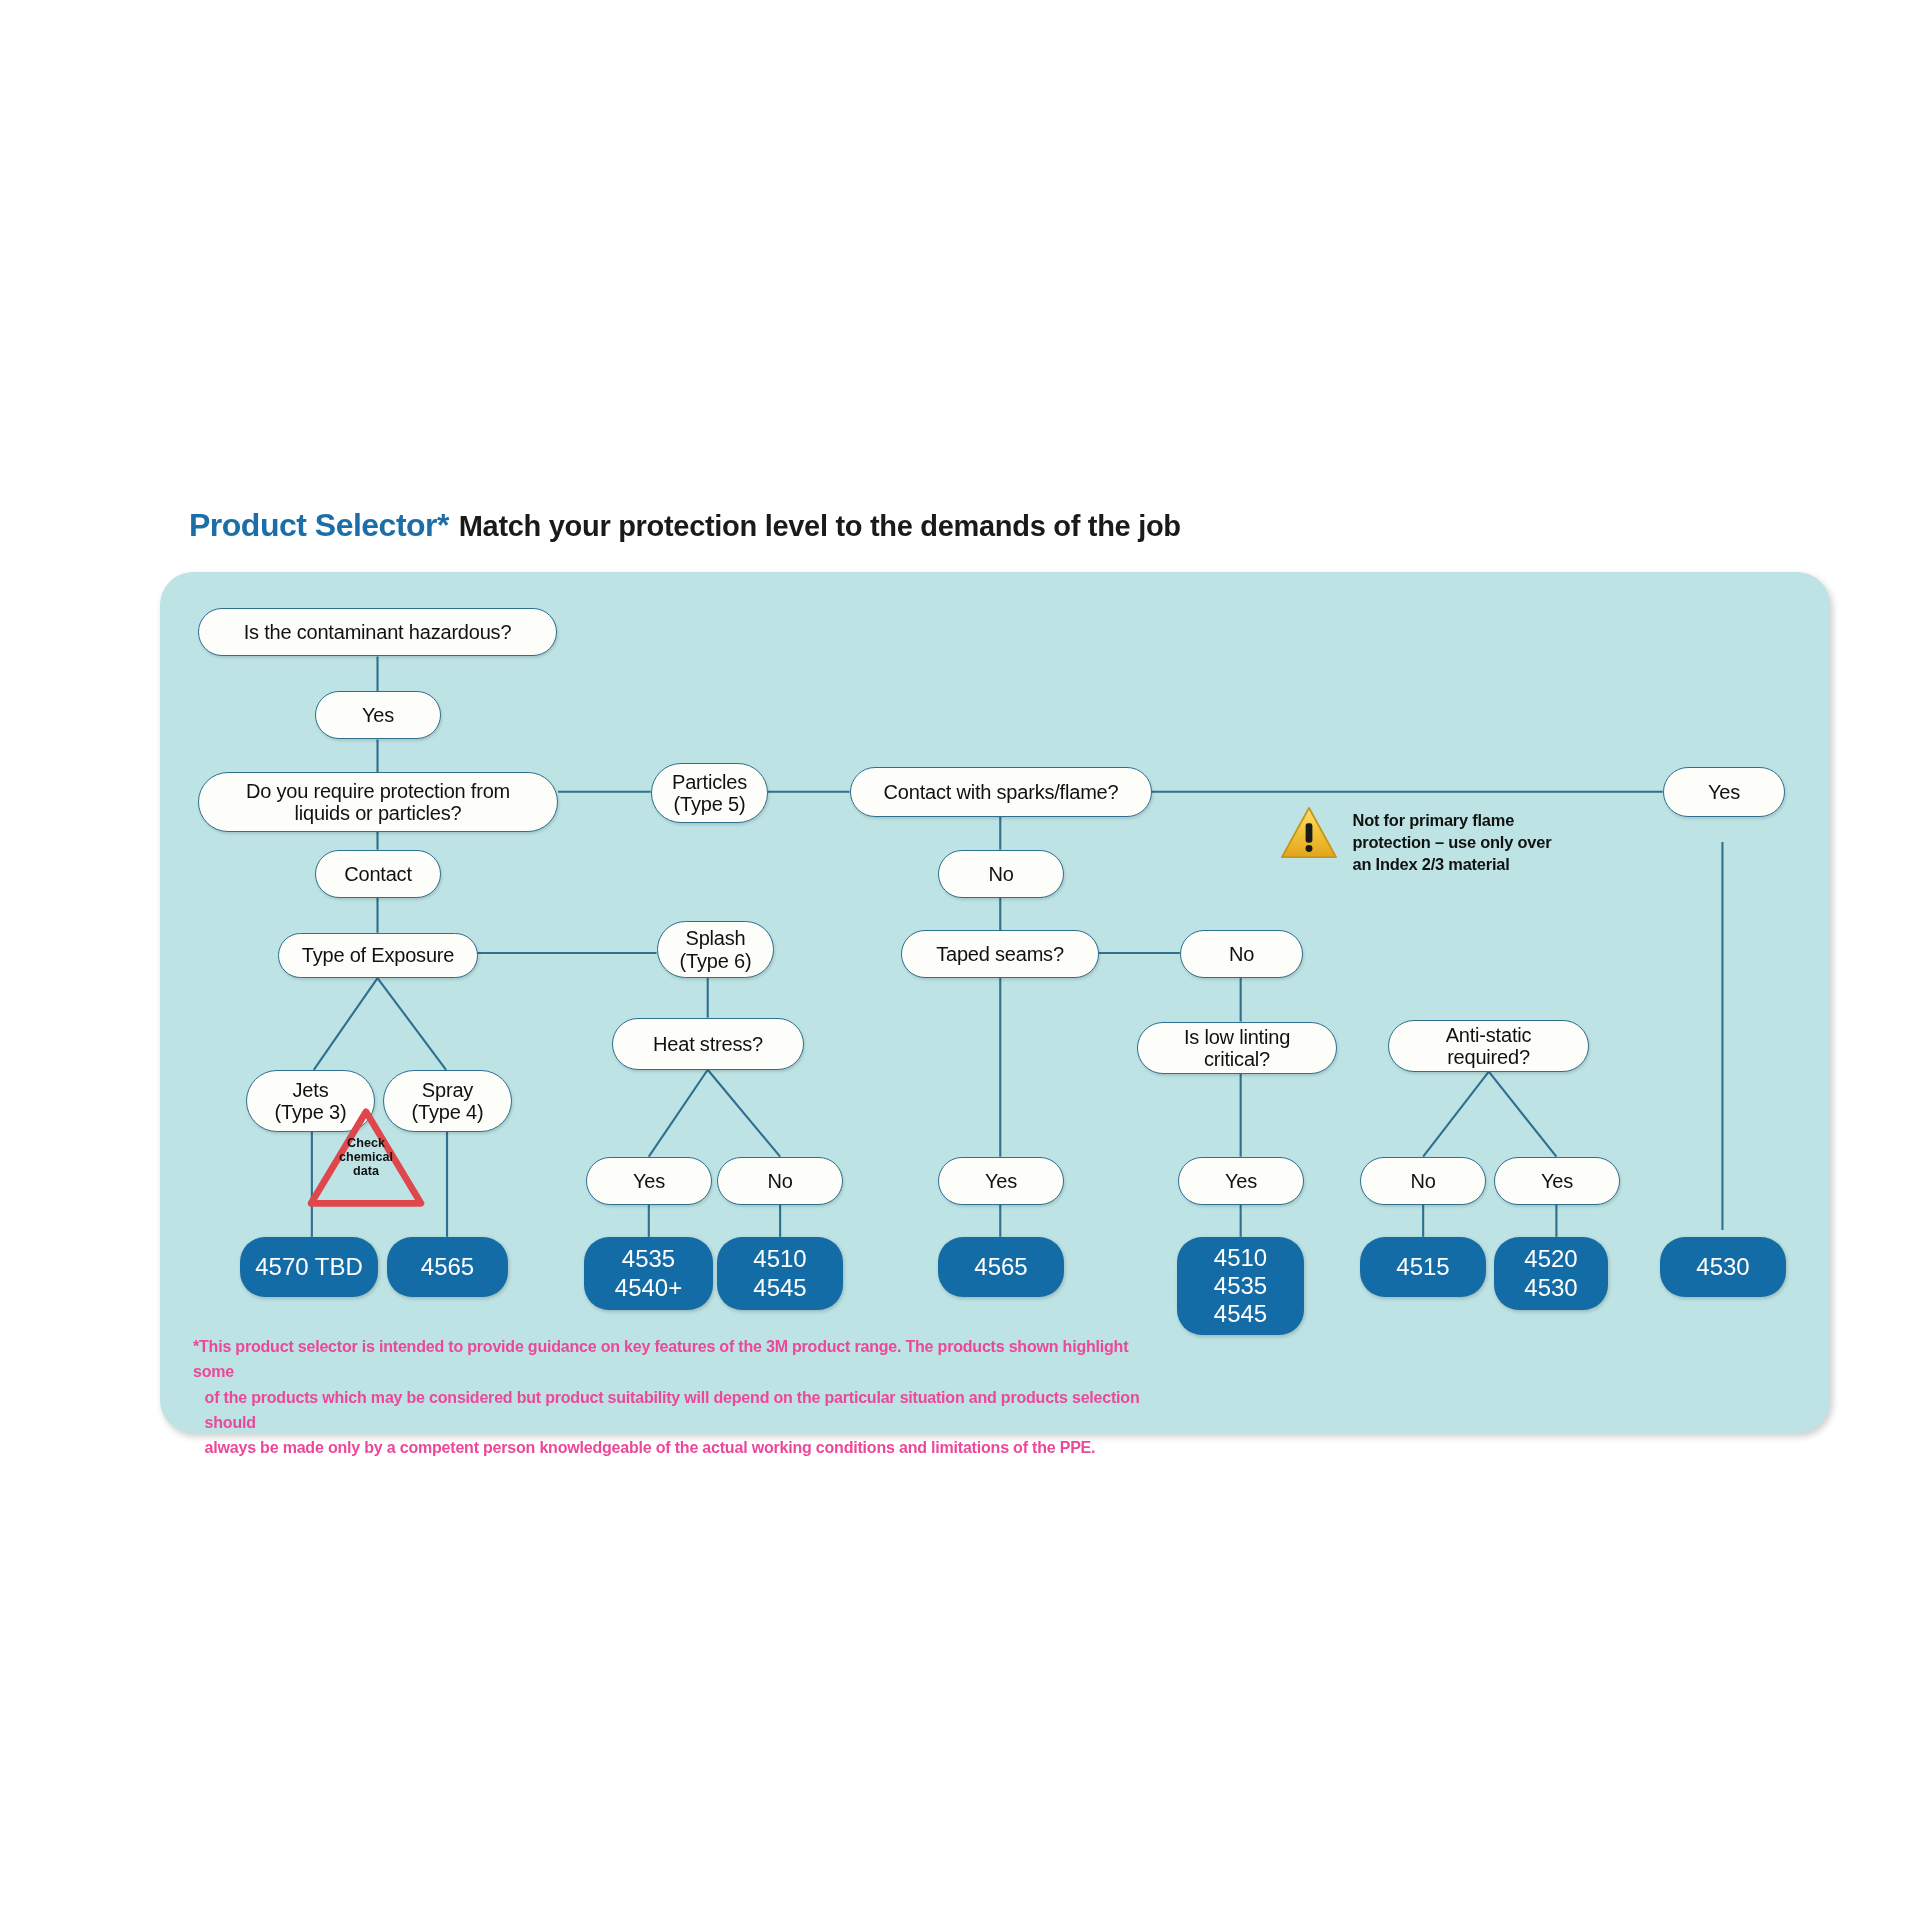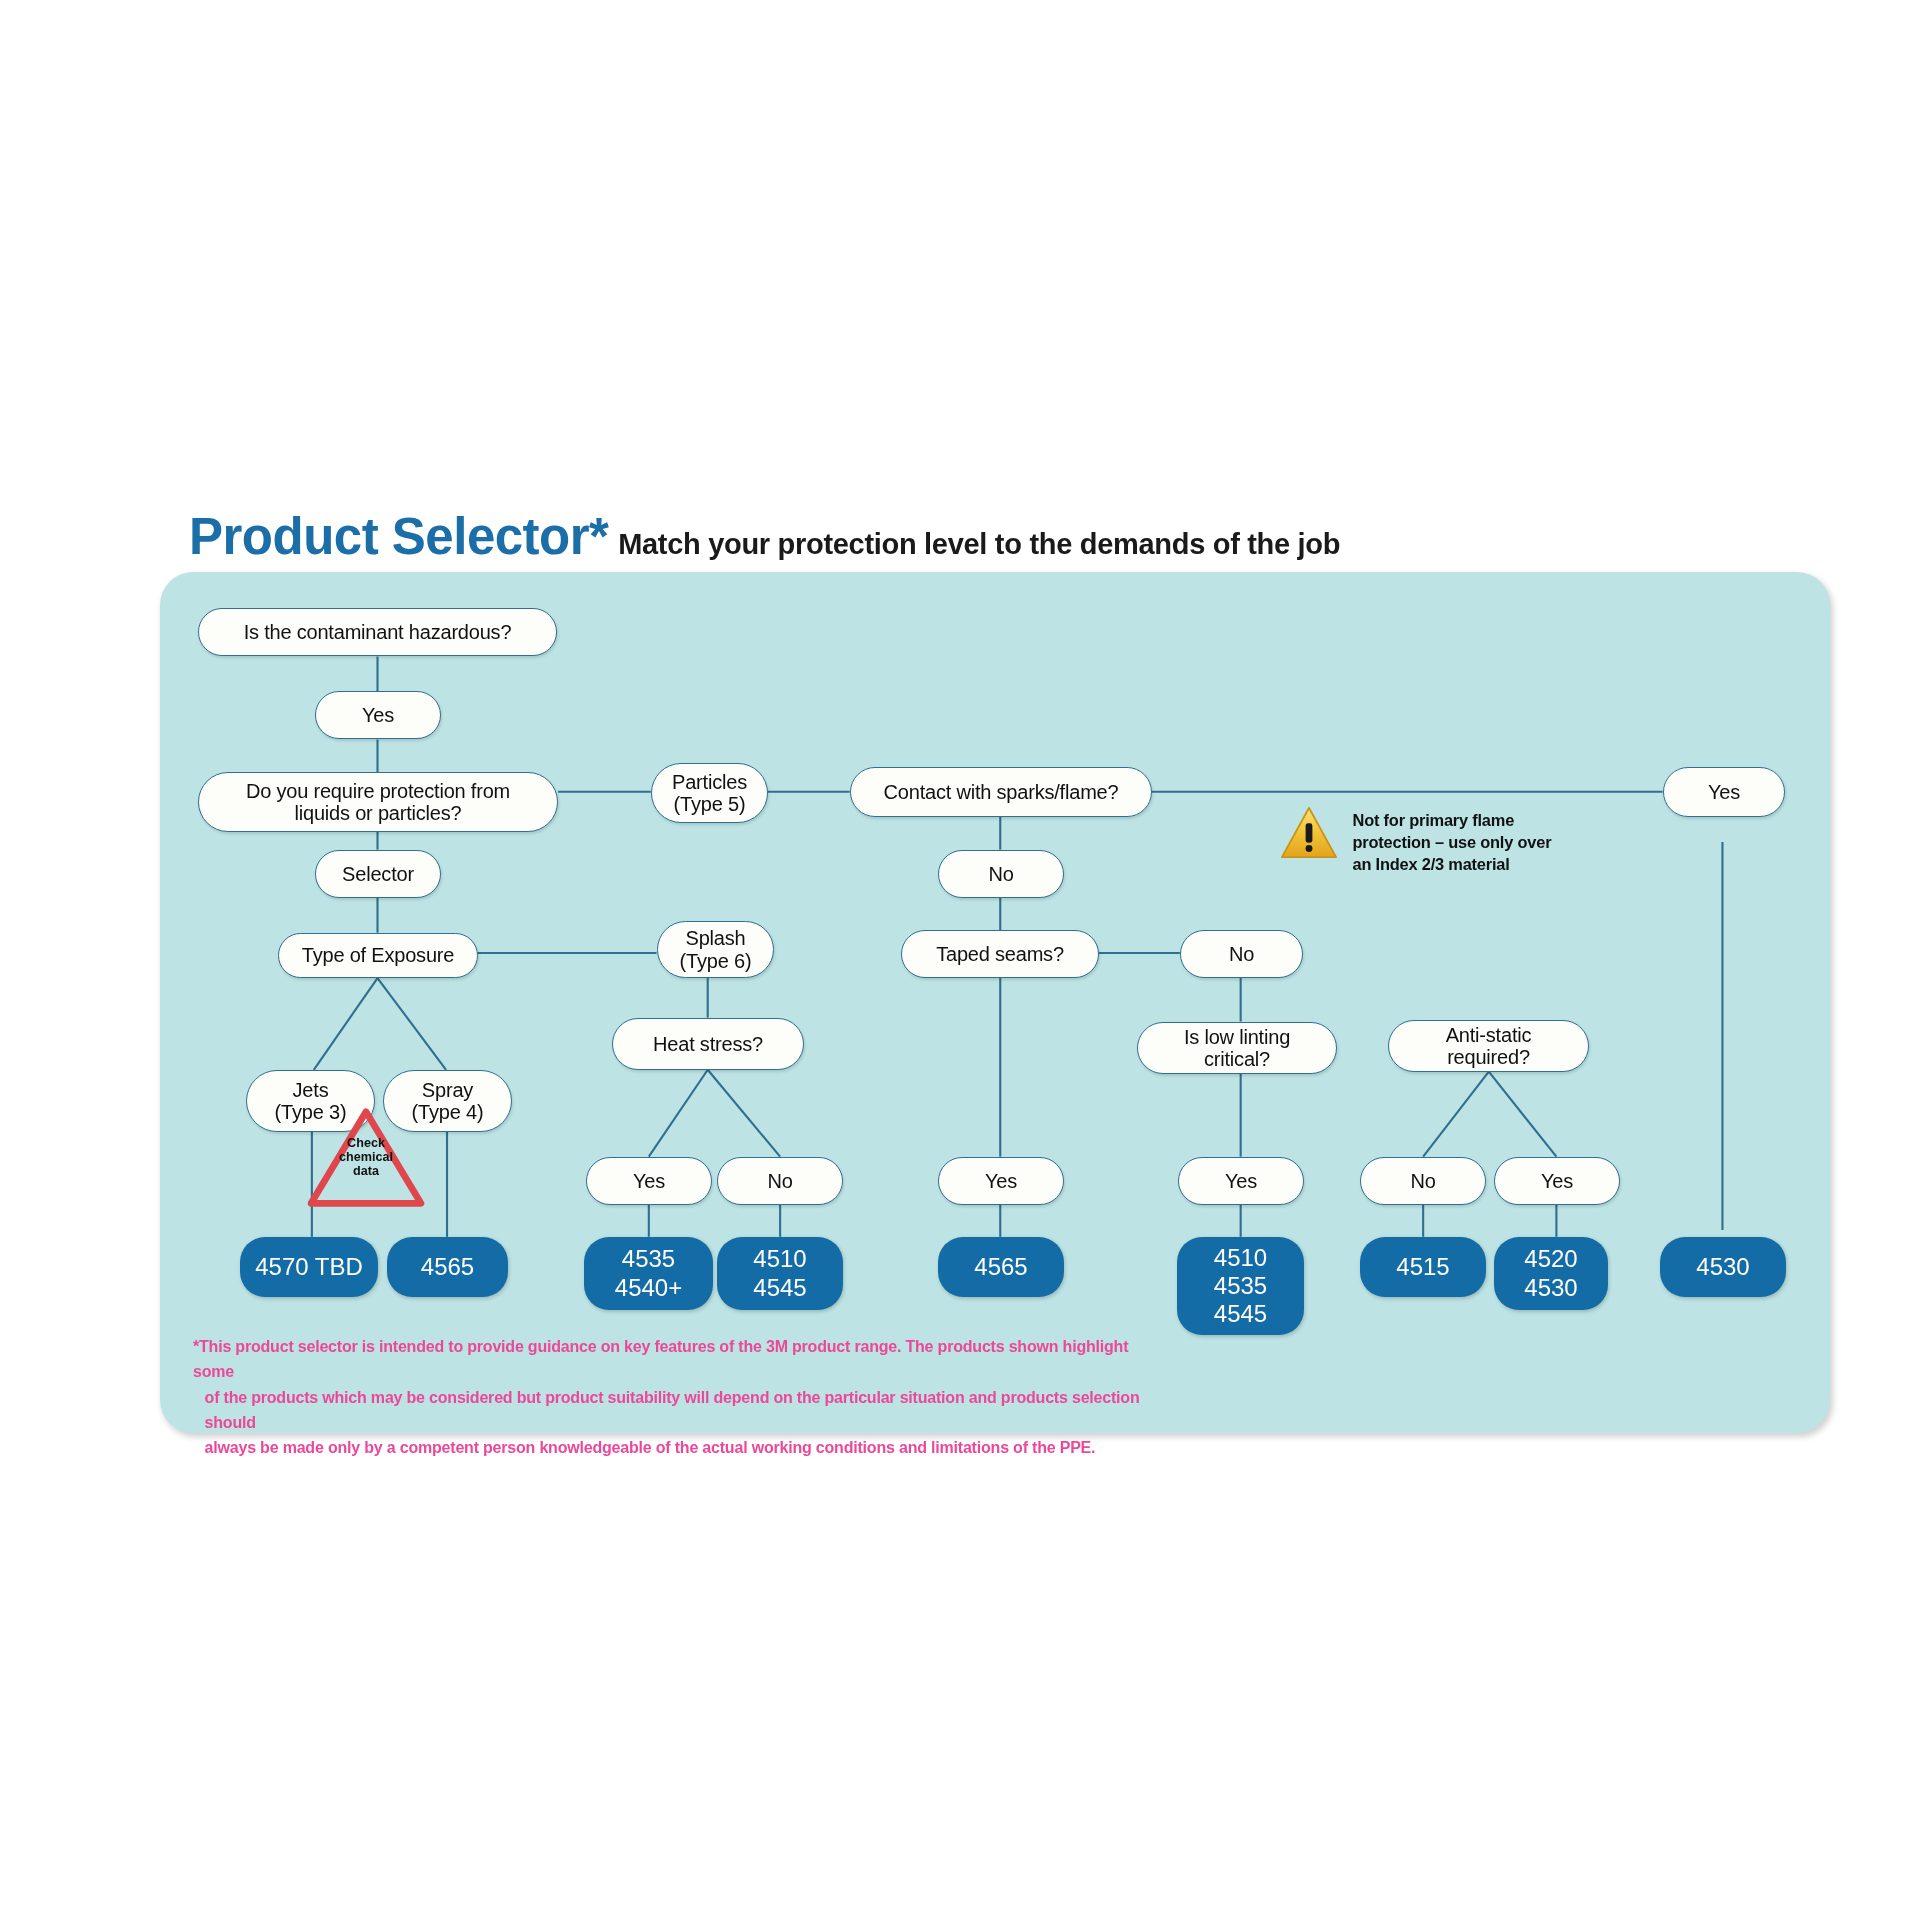"Product Selector*" #title-main { font-size: 51px -> 32px }
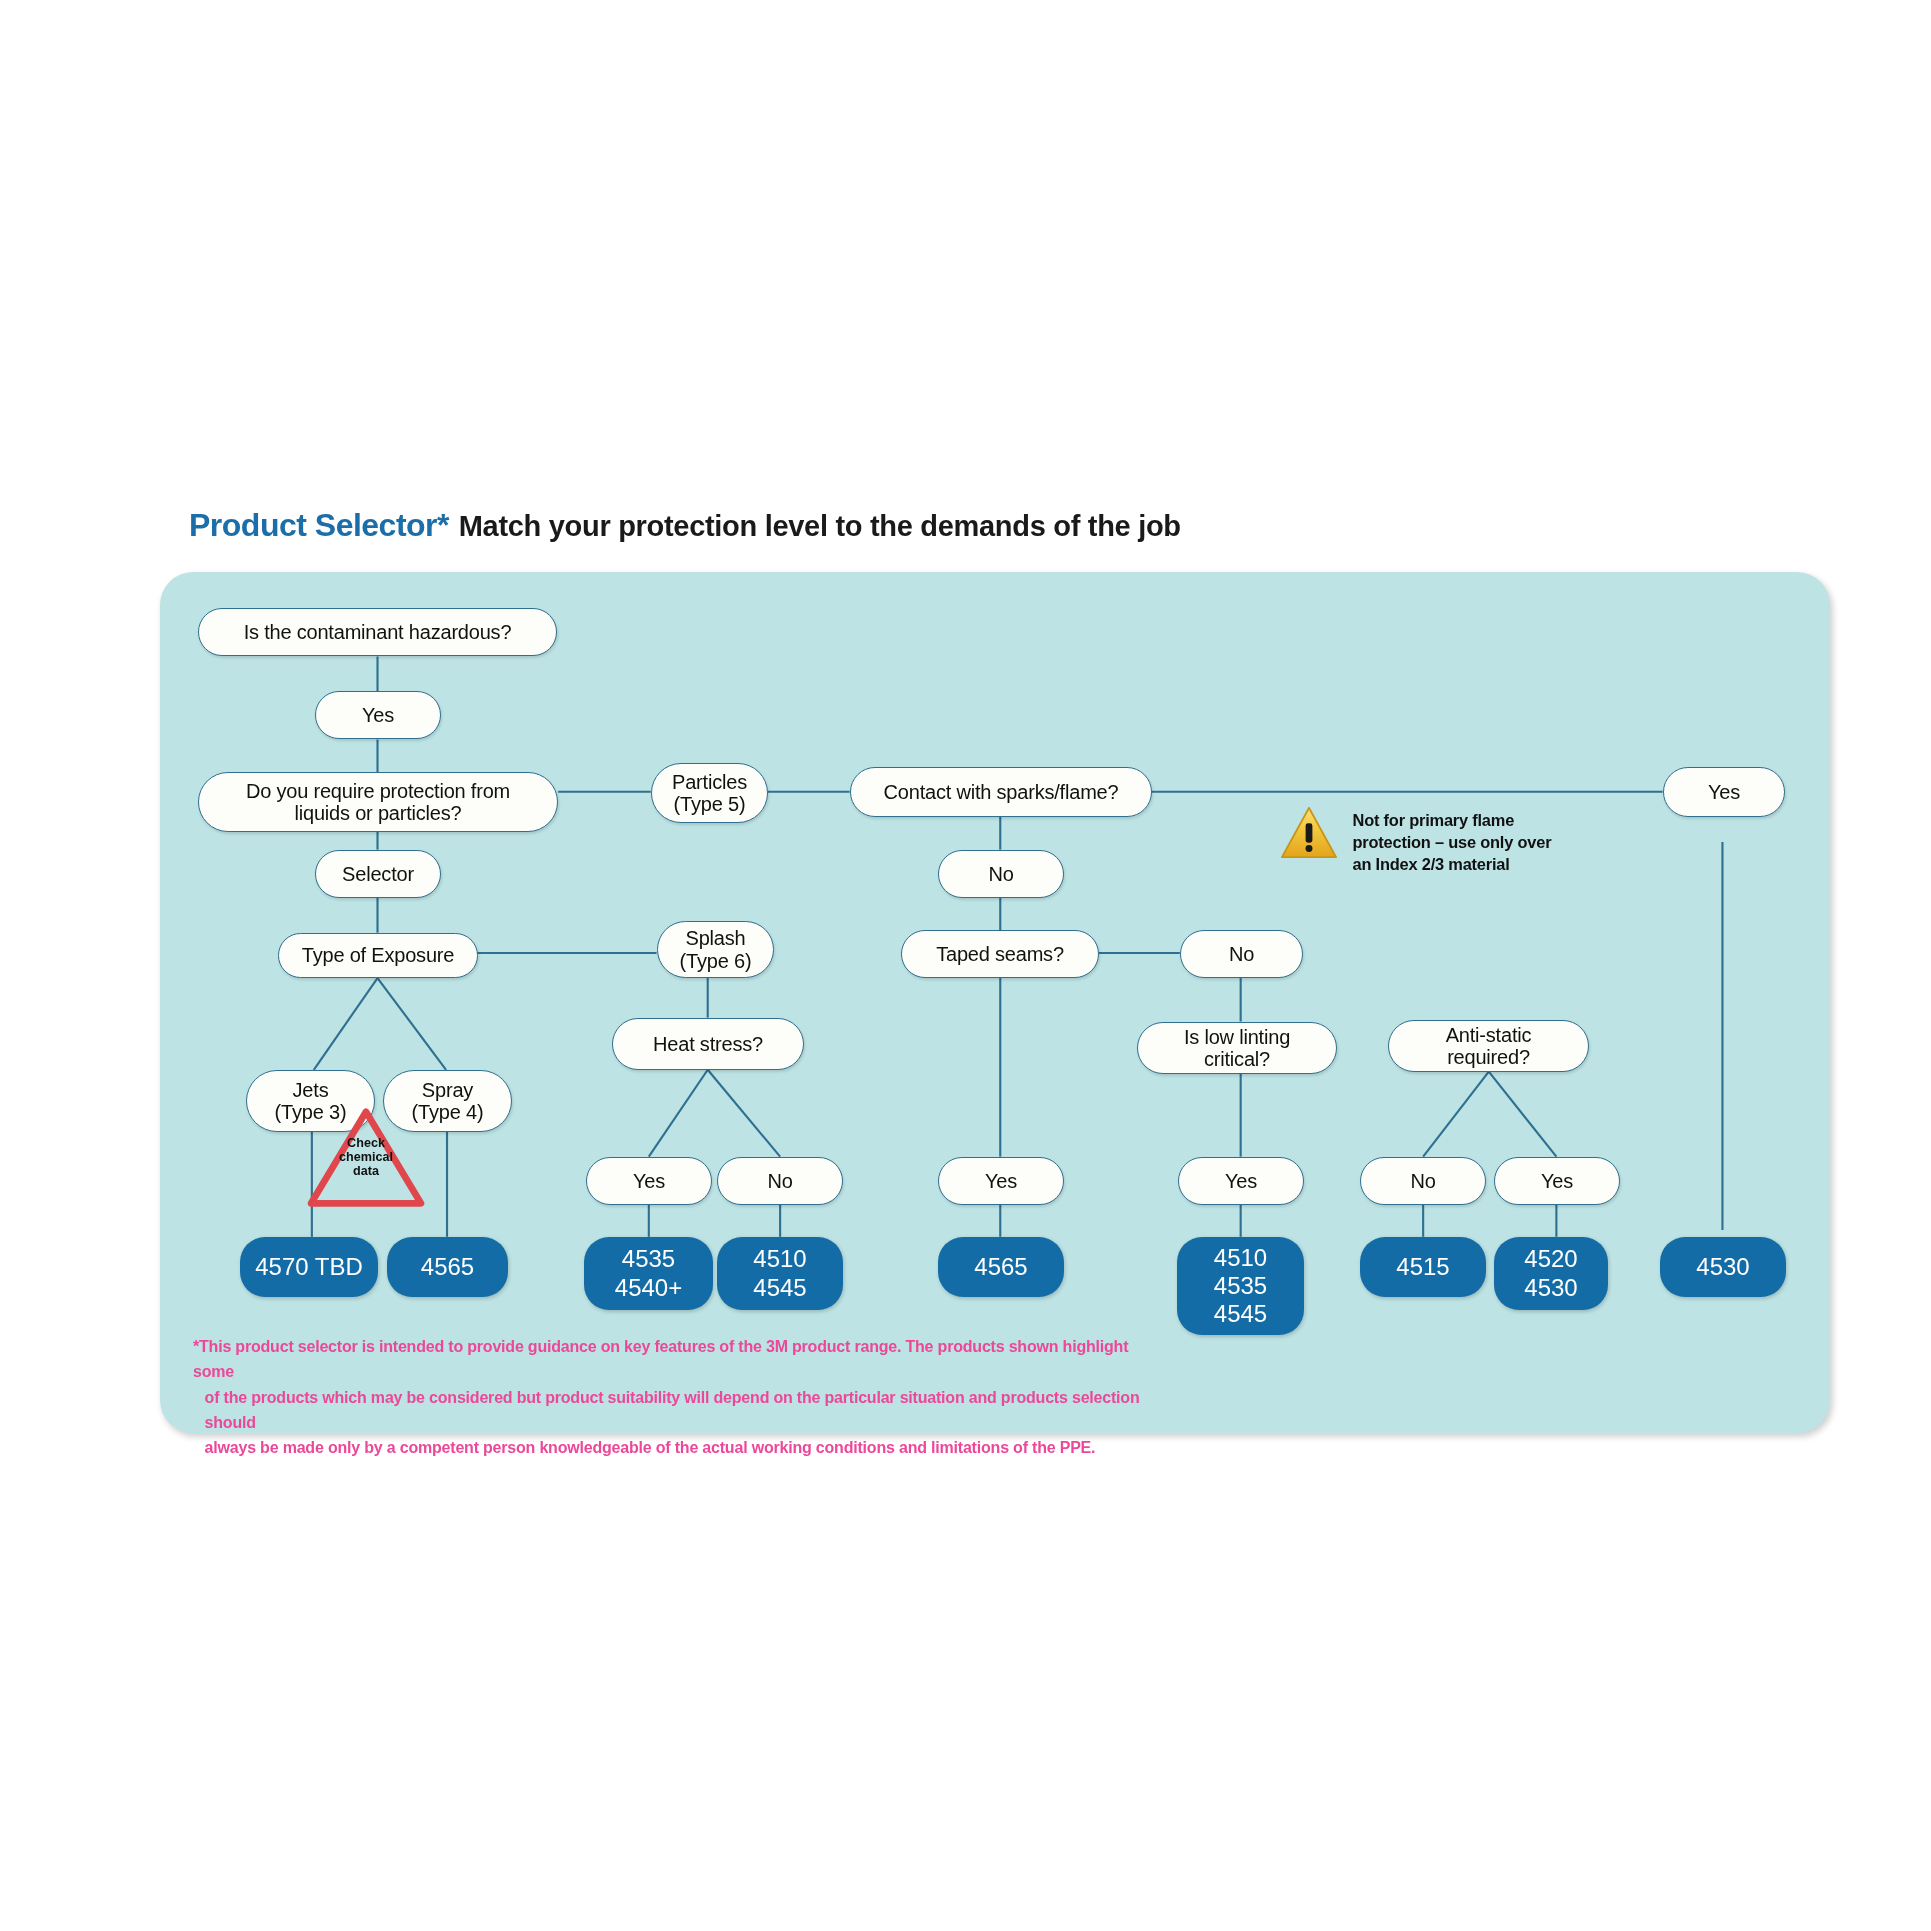"Selector" span { text: Selector -> Contact }
